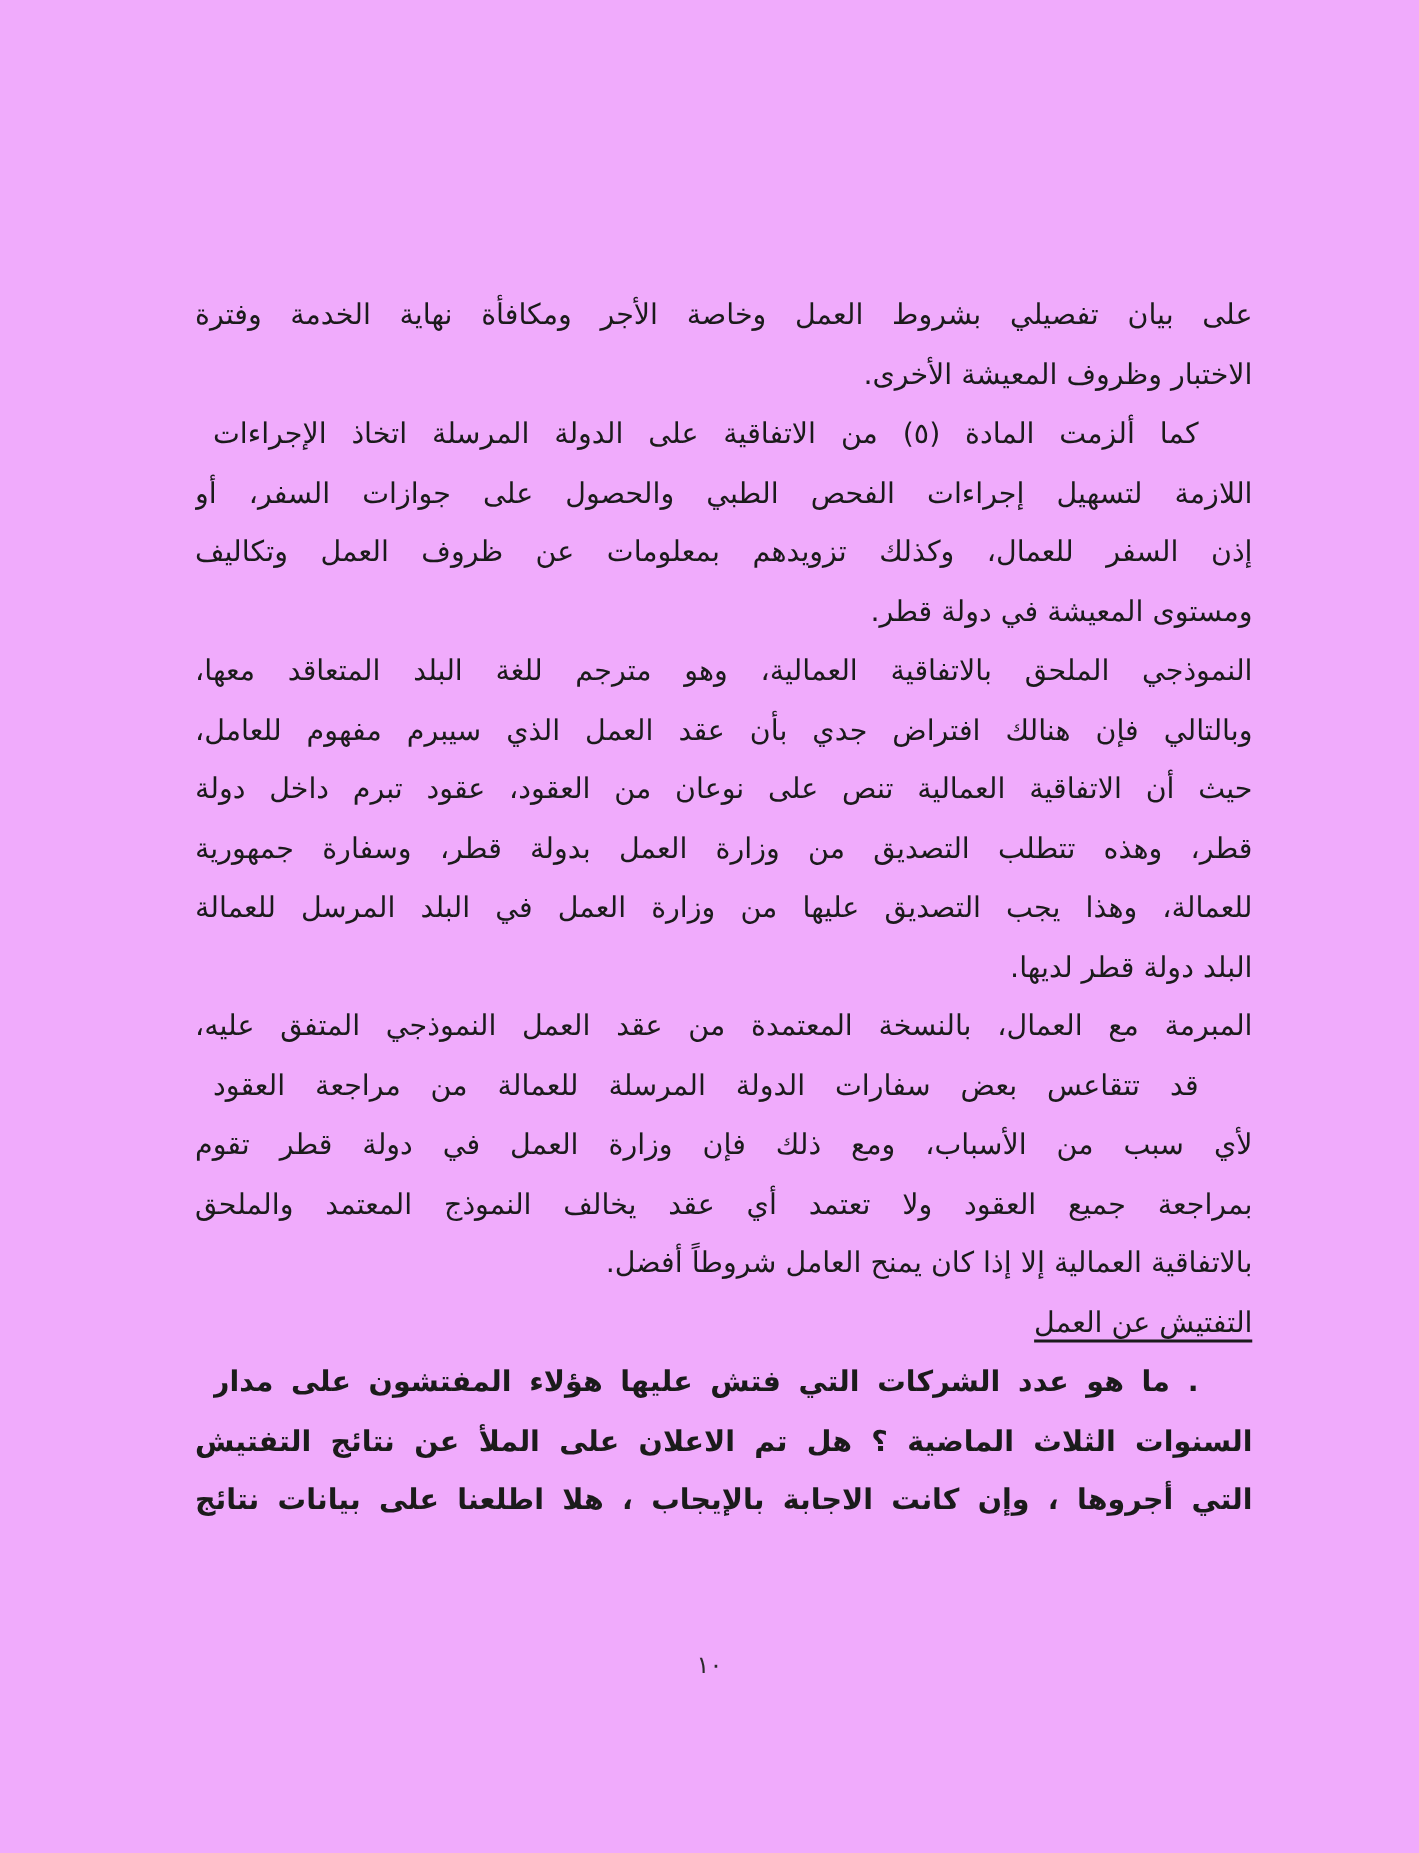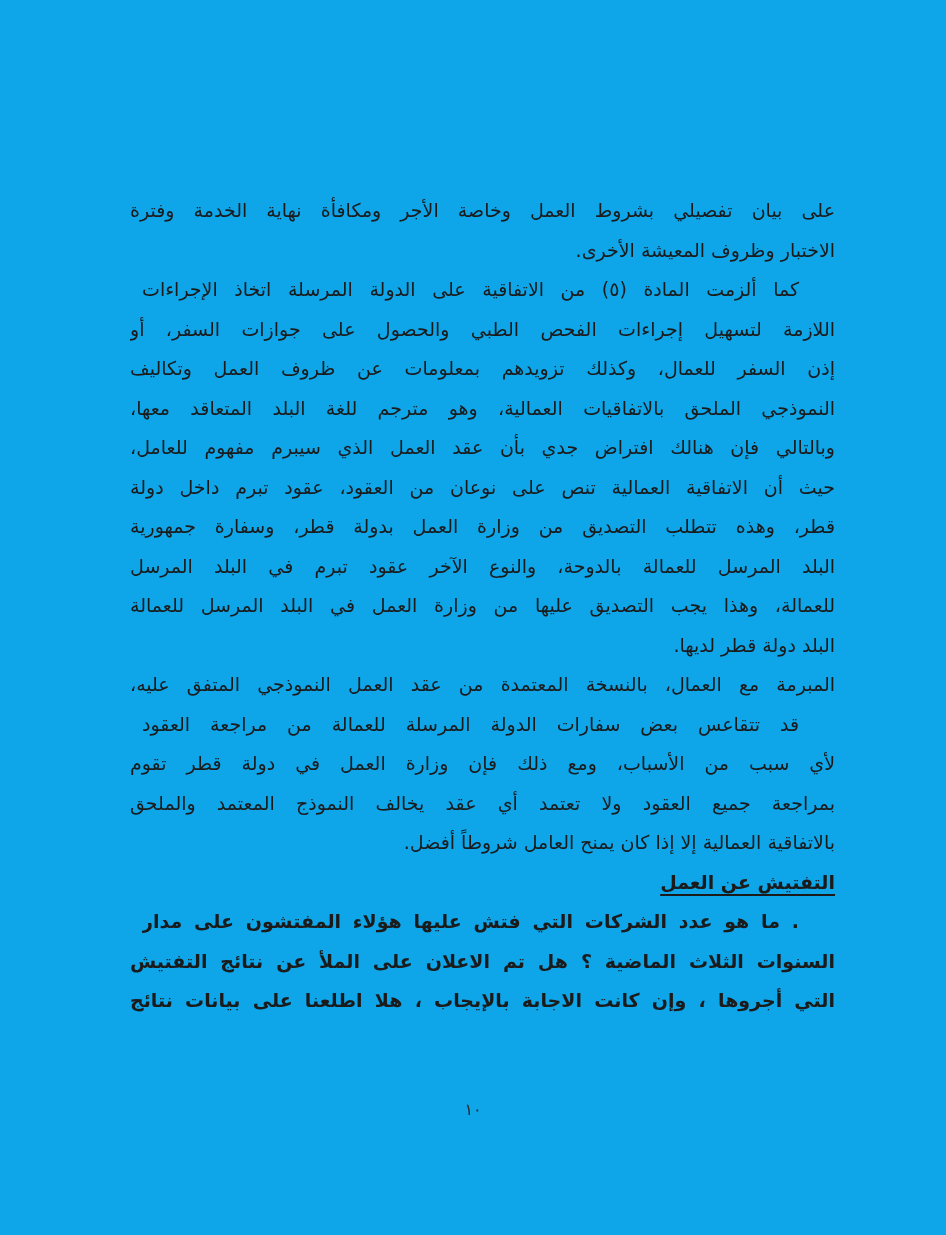"على بيان تفصيلي بشروط العمل" .sheet { background: #0ea5e9 -> #f0abfc }
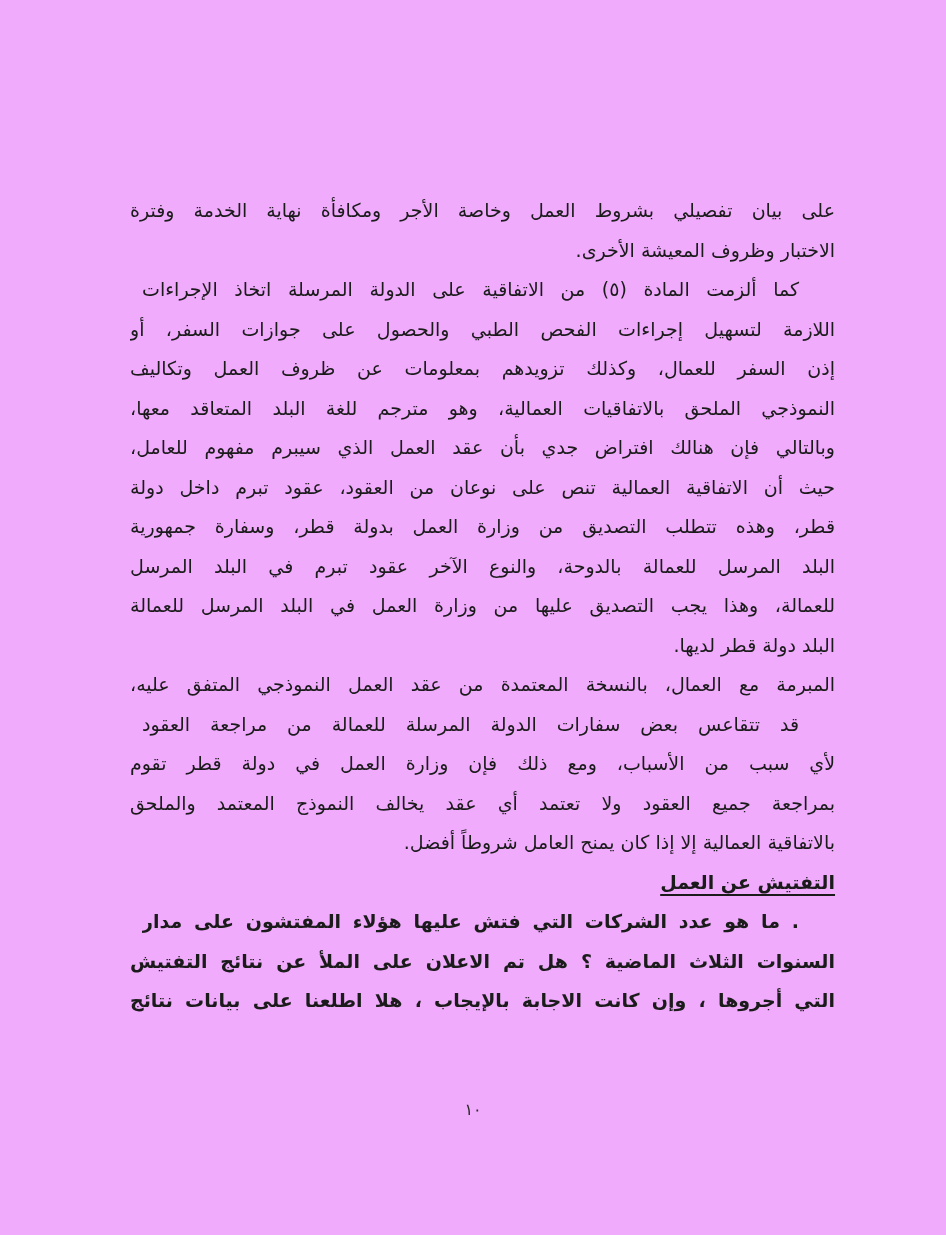"ومستوى المعيشة في دولة قطر." div.line { html: none -> <div>ومستوى المعيشة في دولة قطر.</div> }
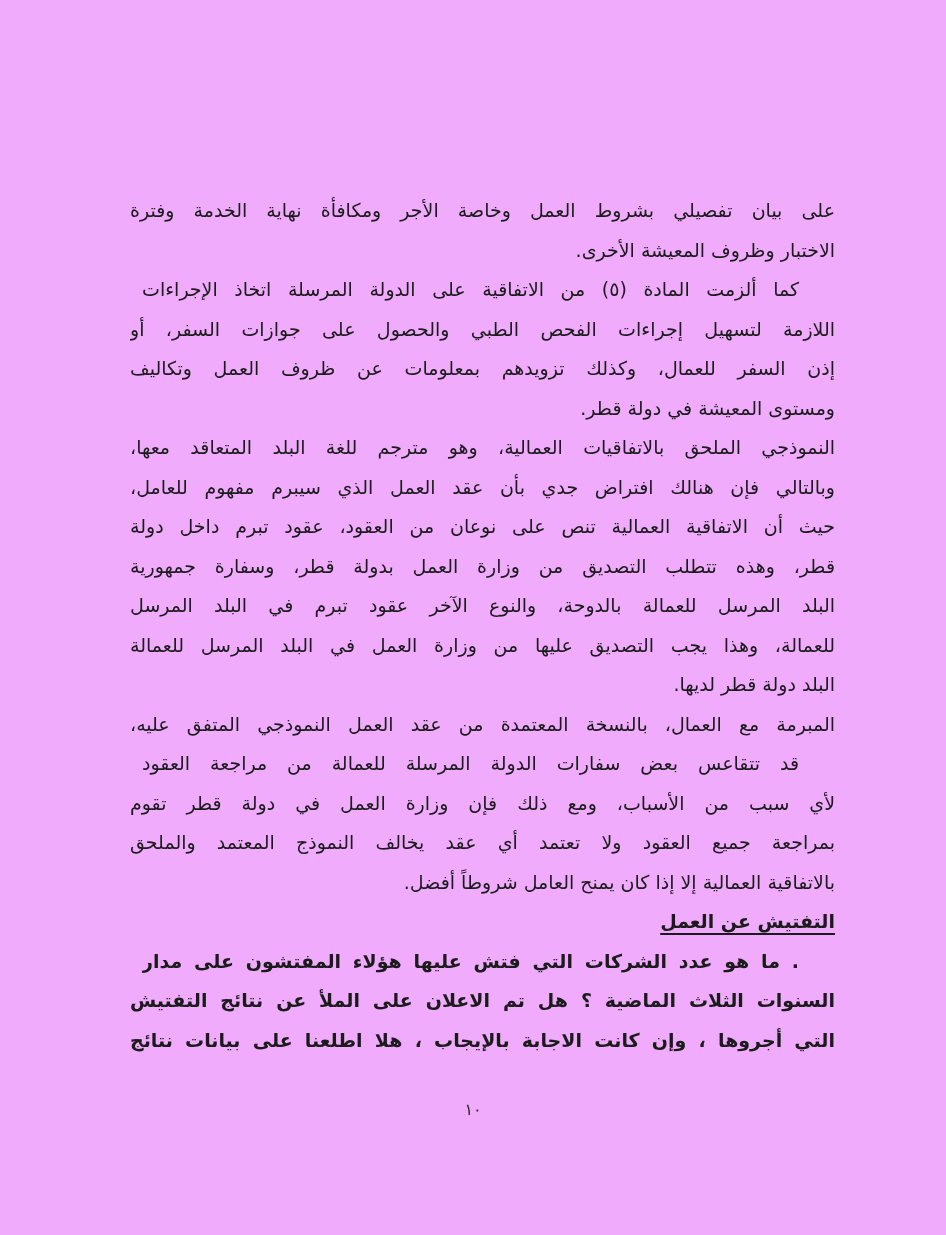"النموذجي الملحق بالاتفاقيات العمالية،" div.line { text: بالاتفاقيات -> بالاتفاقية }
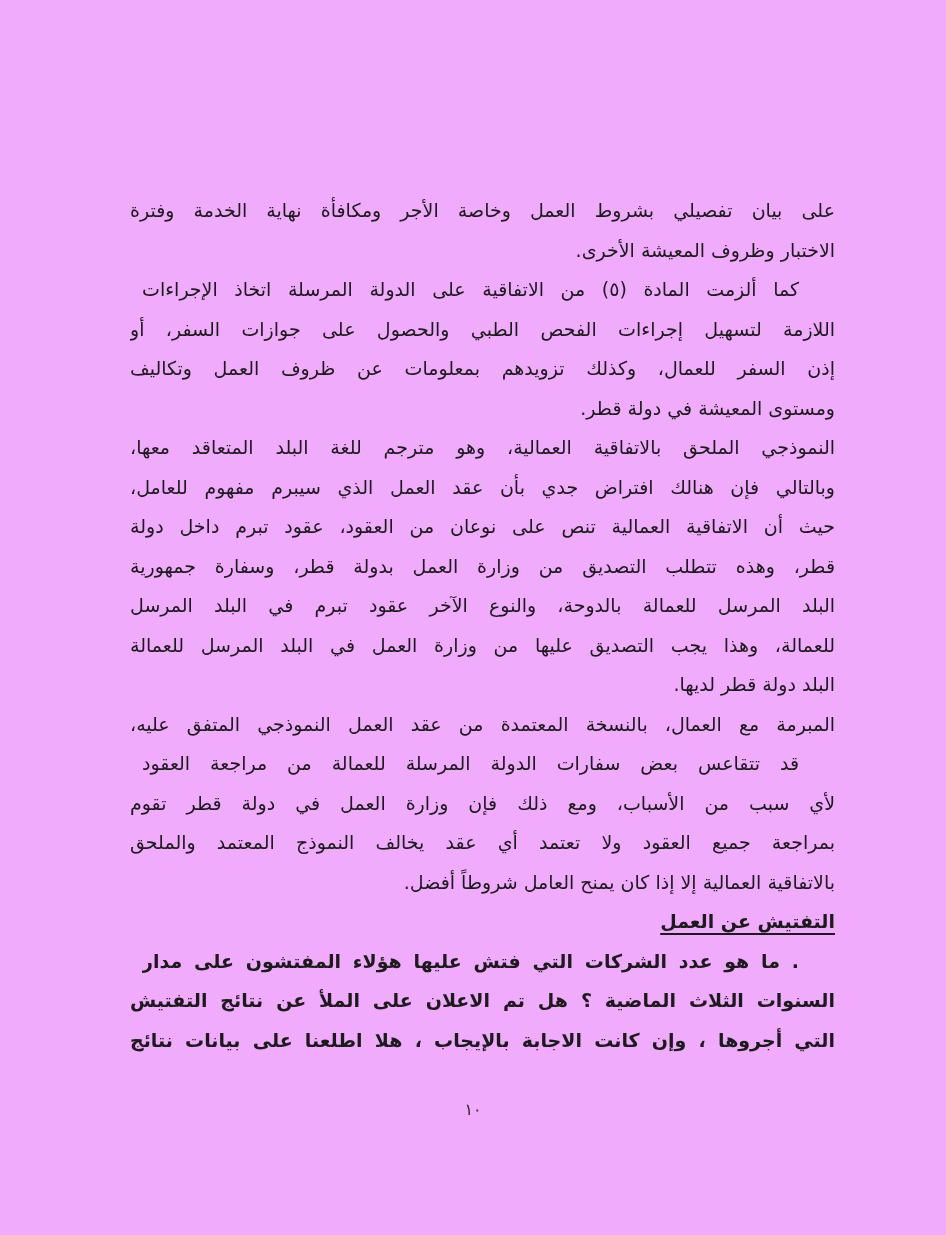"البلد المرسل للعمالة بالدوحة، والنوع" div.line { html: <div>البلد المرسل للعمالة بالدوحة، والنوع الآخر عقود تبرم في البلد المرسل</div> -> none }
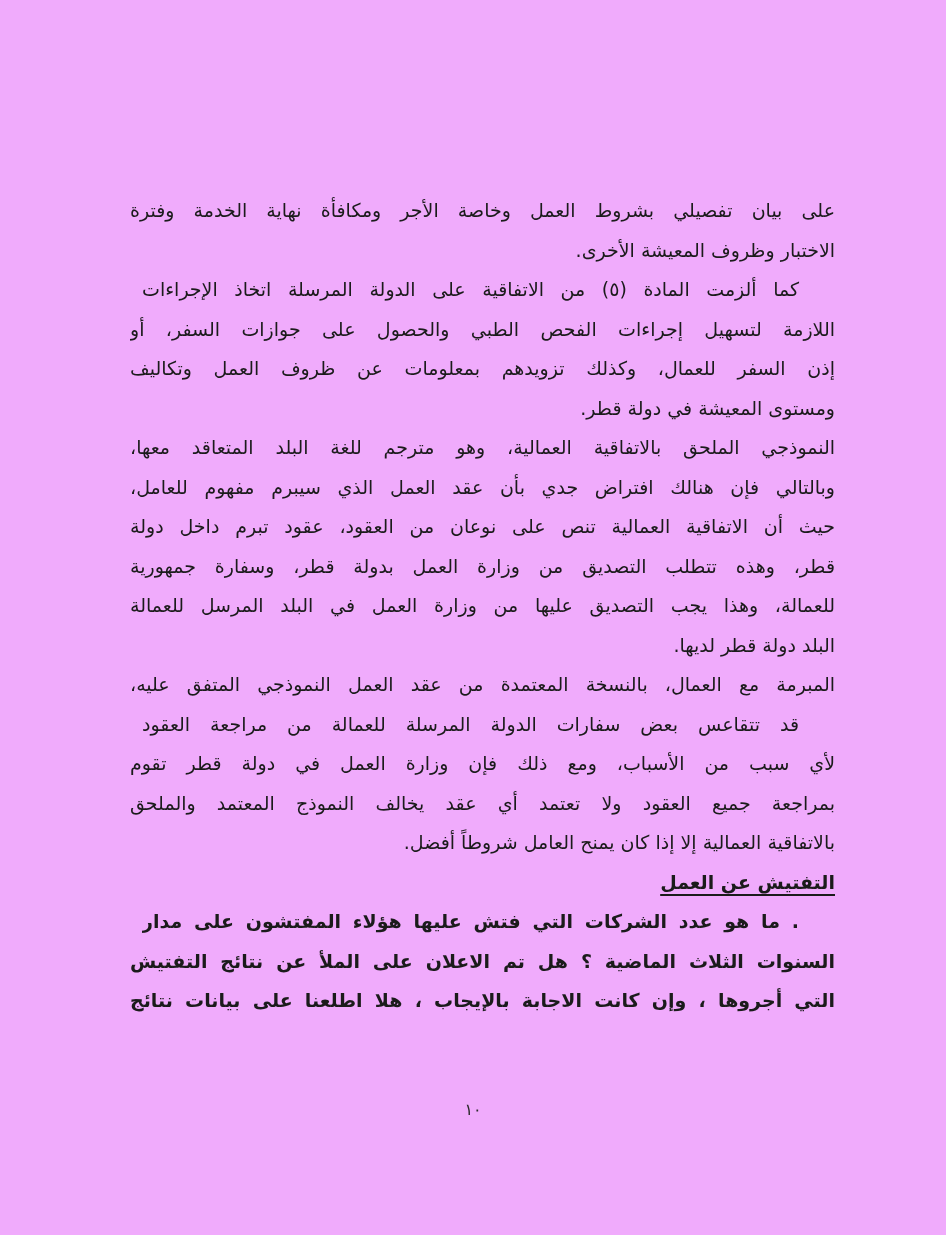"التفتيش عن العمل" .line.heading { font-weight: bold -> normal }
